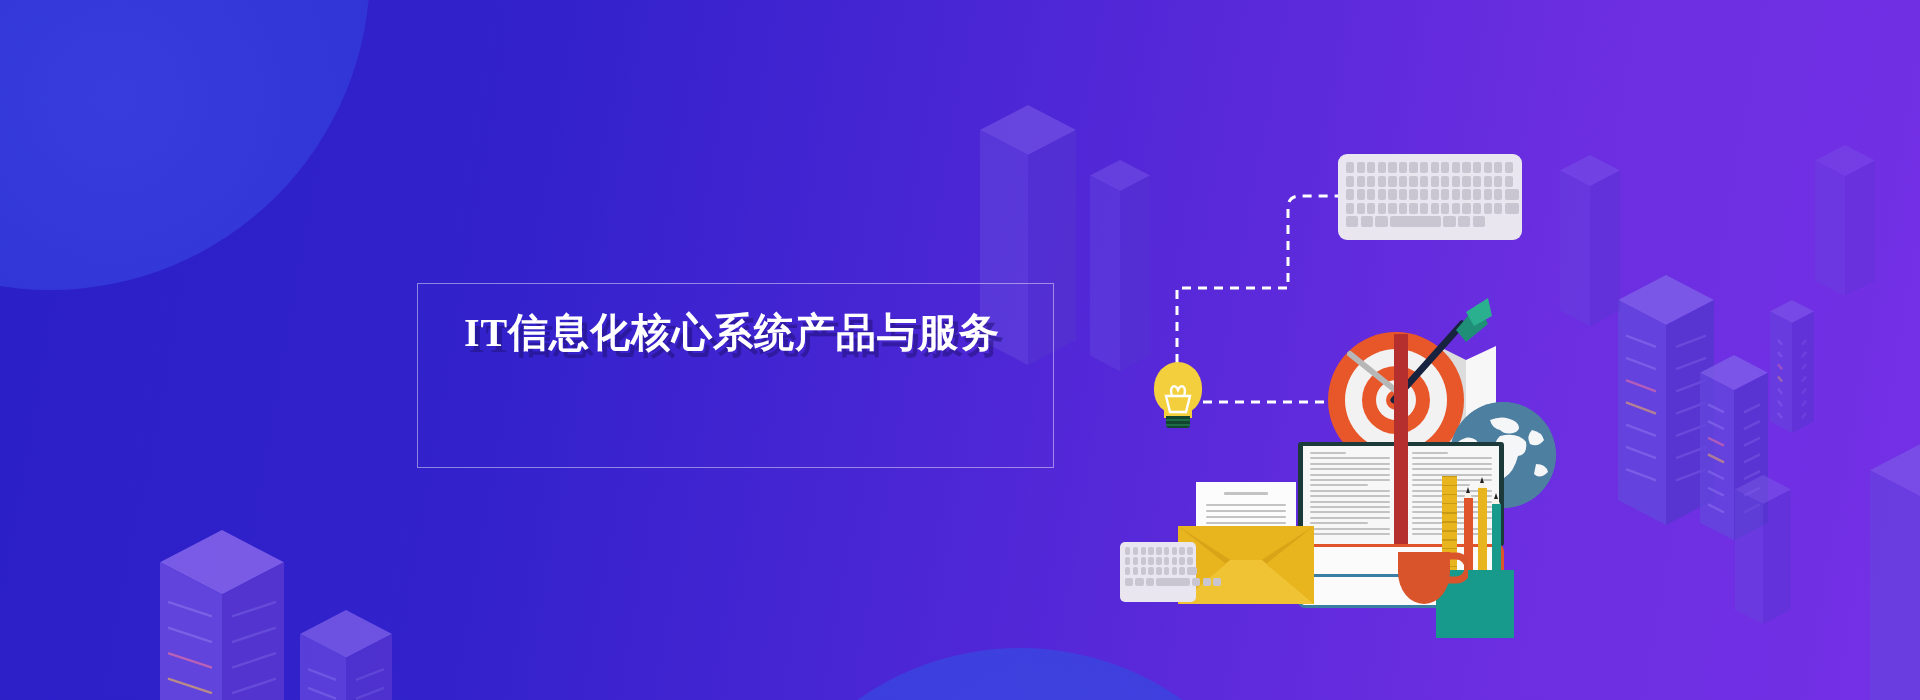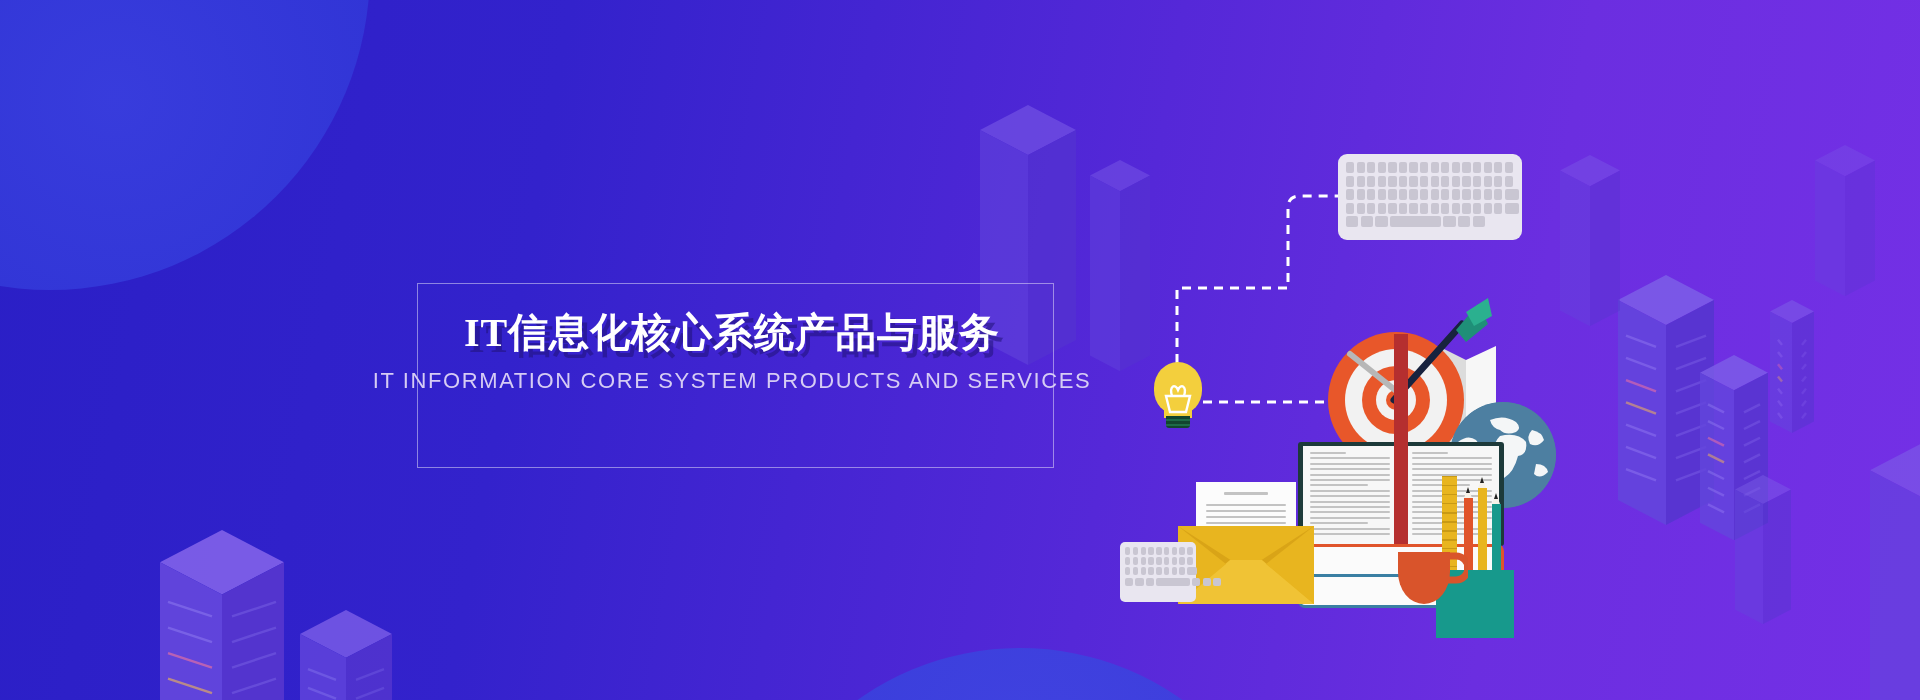"IT INFORMATION CORE SYSTEM PRODUCTS" div.subtitle { html: <div>IT INFORMATION CORE SYSTEM PRODUCTS AND SERVICES</div> -> none }
